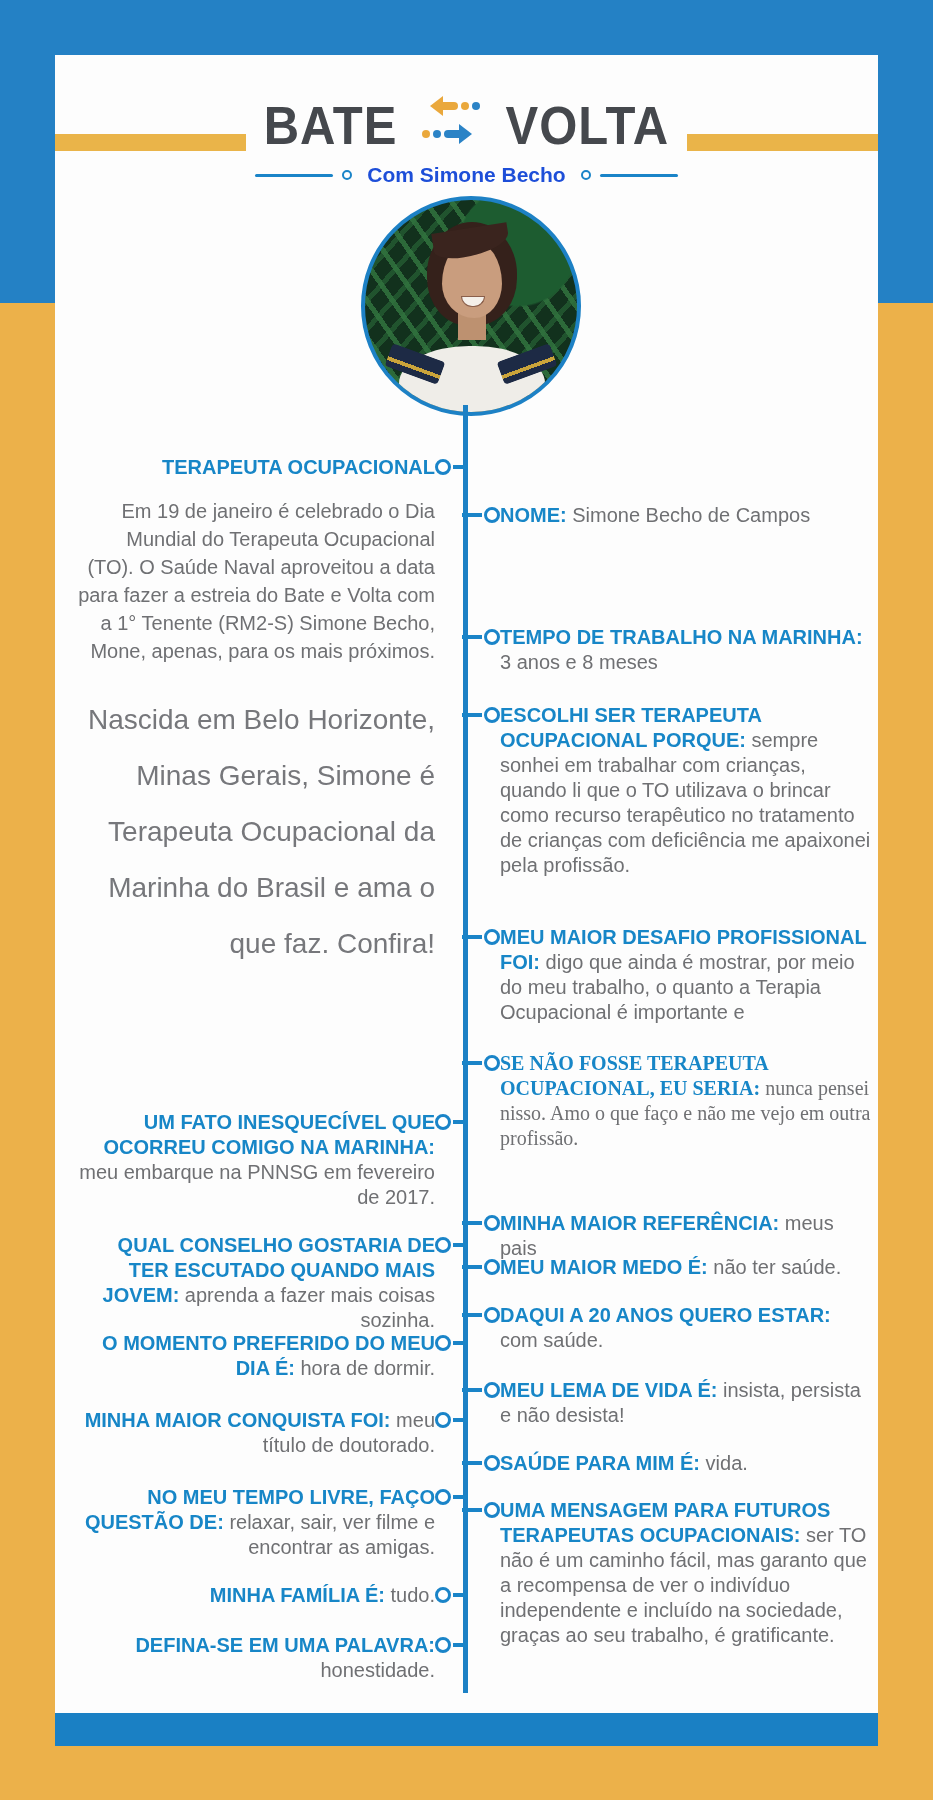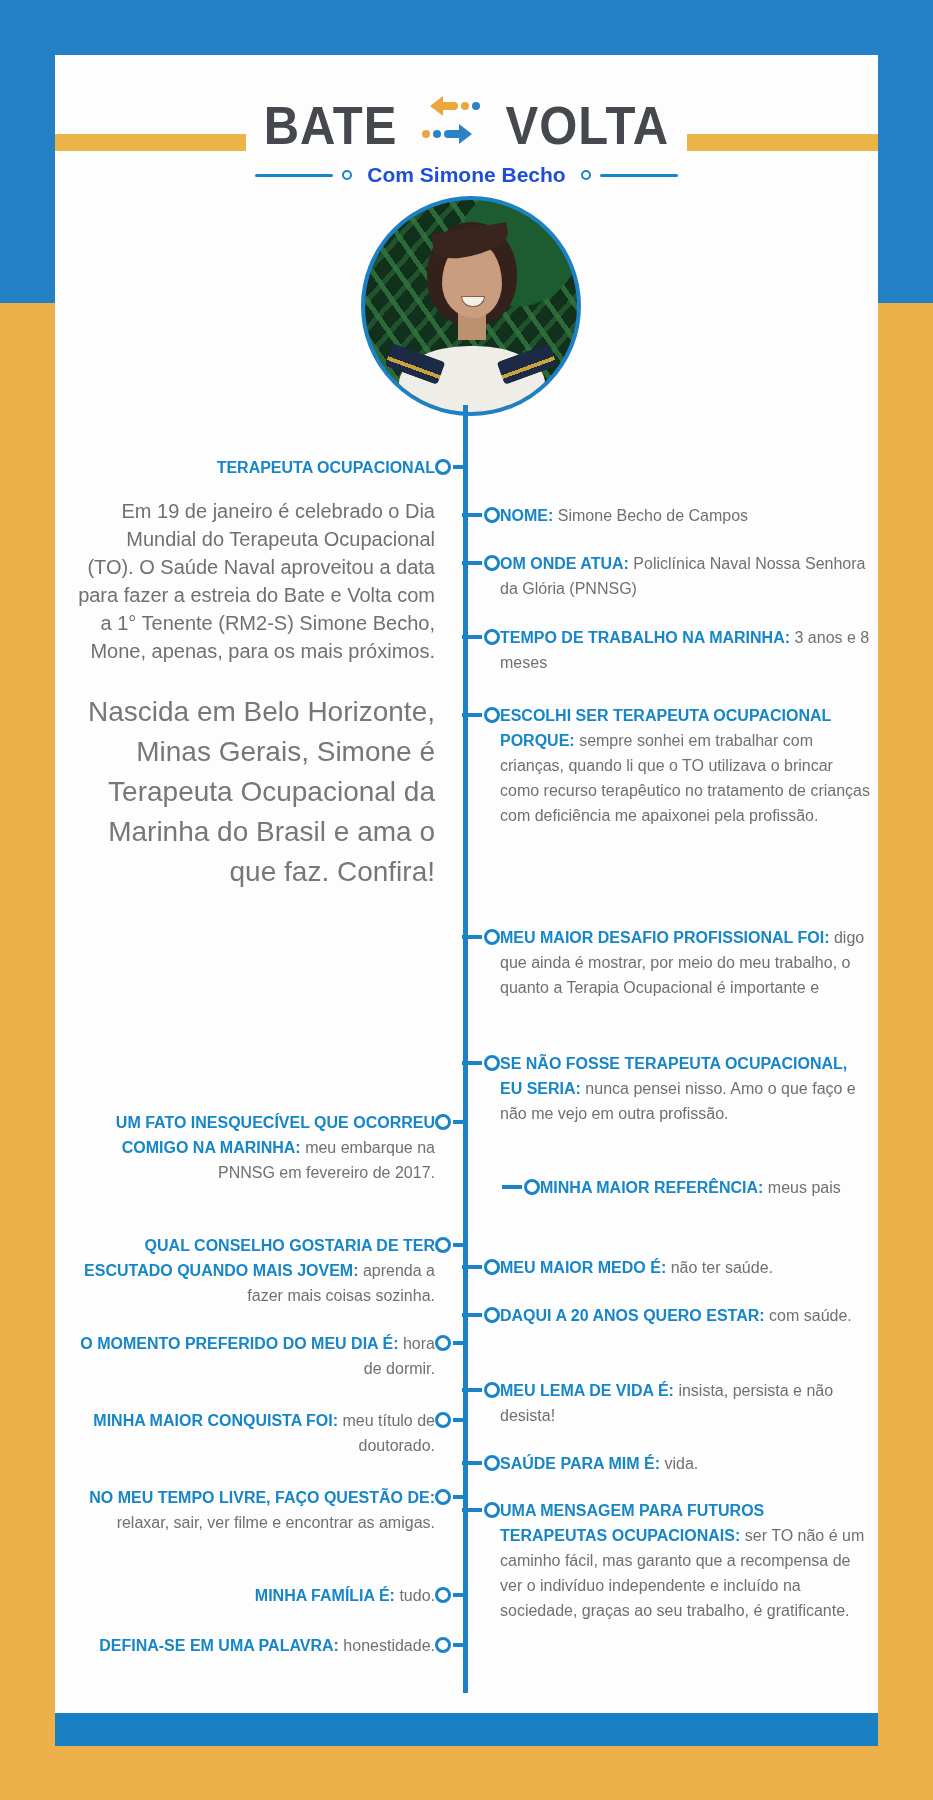"TERAPEUTA OCUPACIONAL" .item { font-size: 16px -> 20px }
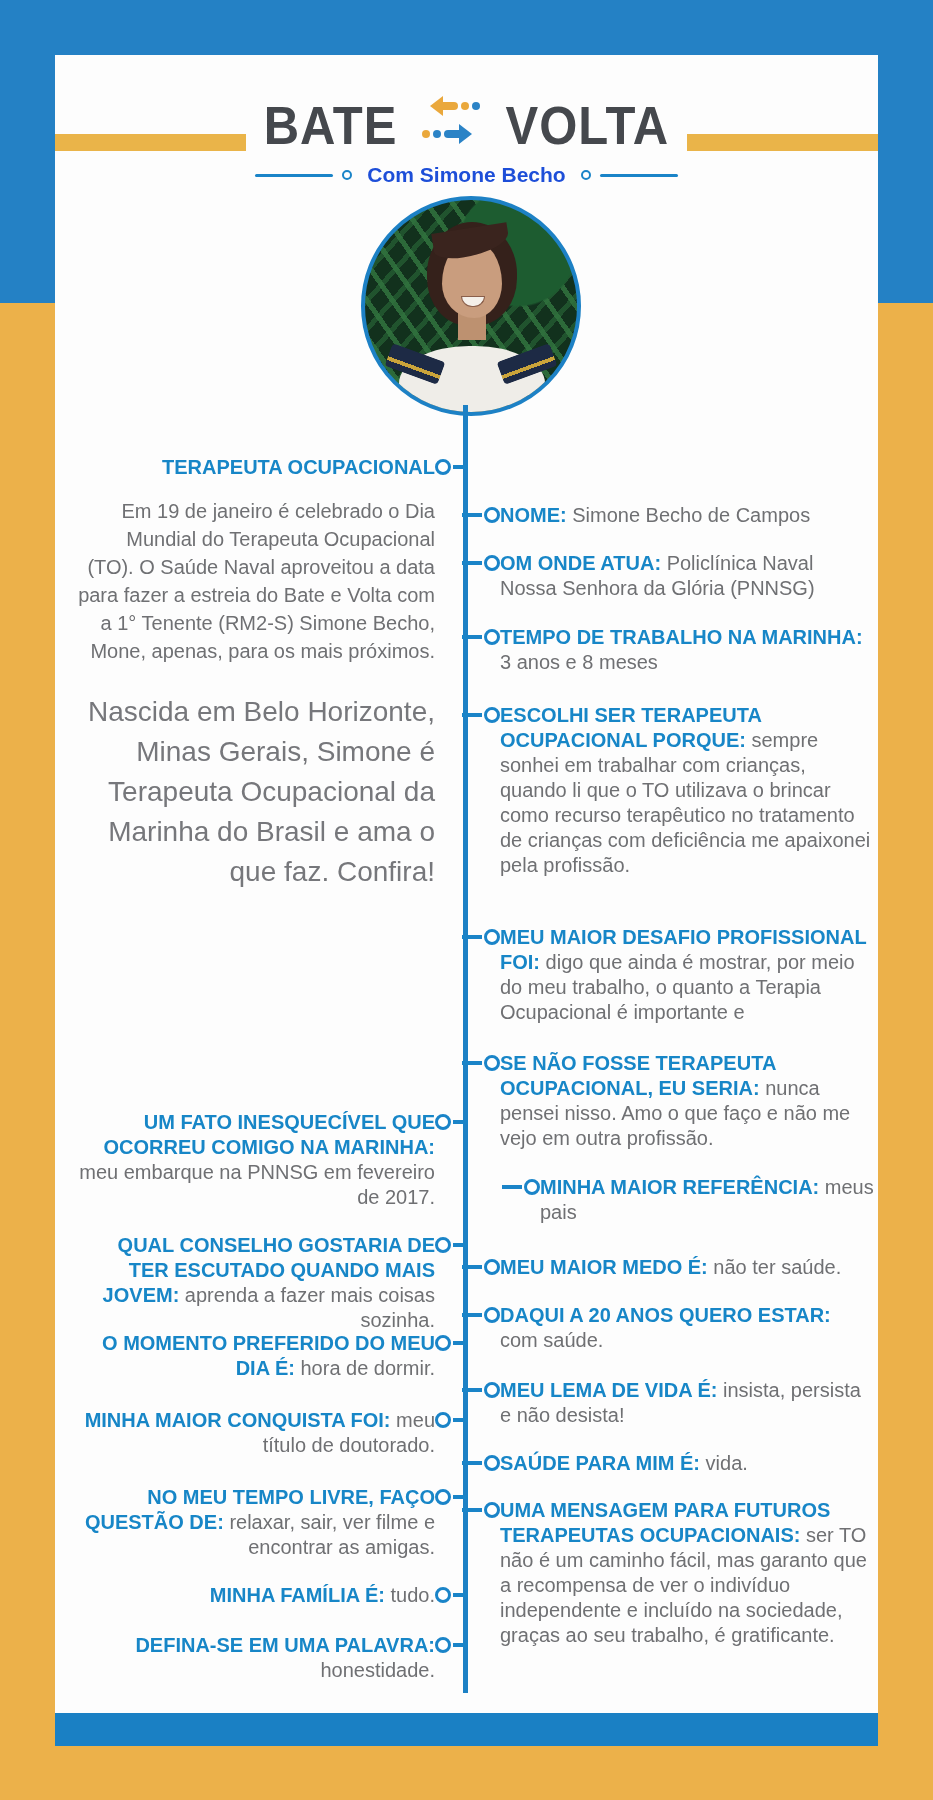"OM ONDE ATUA: Policlínica Naval" div.item { html: <div> <span> <span></span> <span></span> </span> <p><span>OM ONDE ATUA:</span> <span>Policlínica Naval Nossa Senhora da Glória (PNNSG)</span></p> </div> -> none }
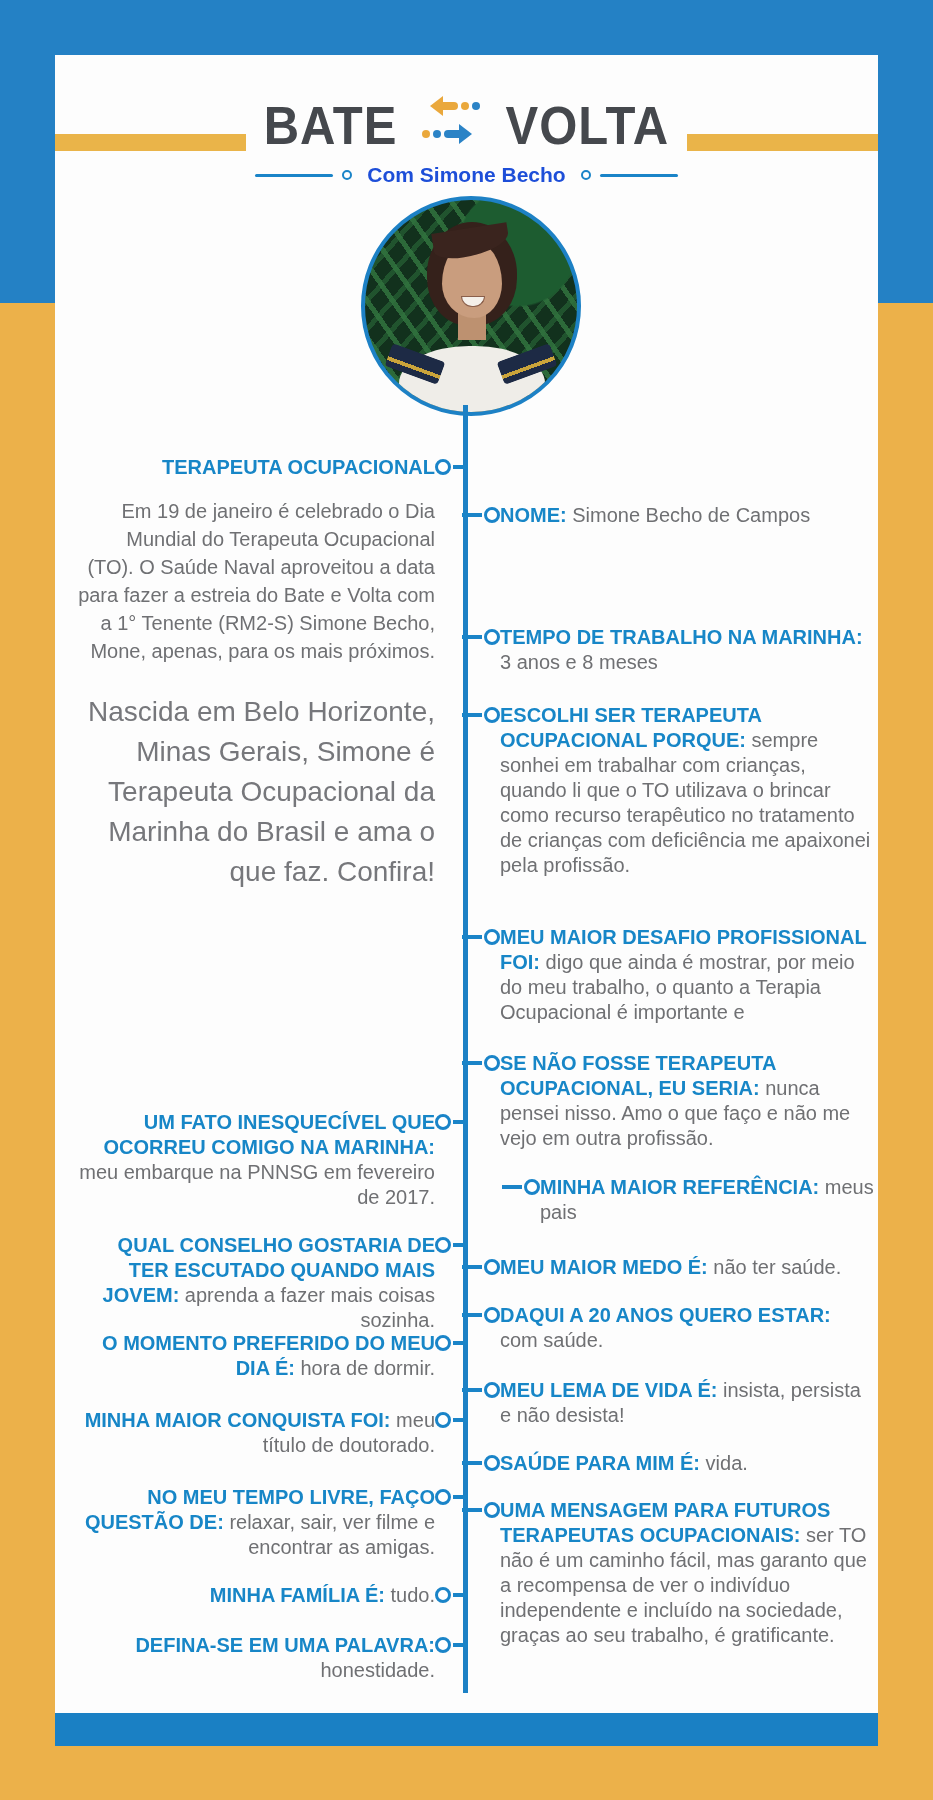"Nascida em Belo Horizonte, Minas" .quote { line-height: 40px -> 56px }
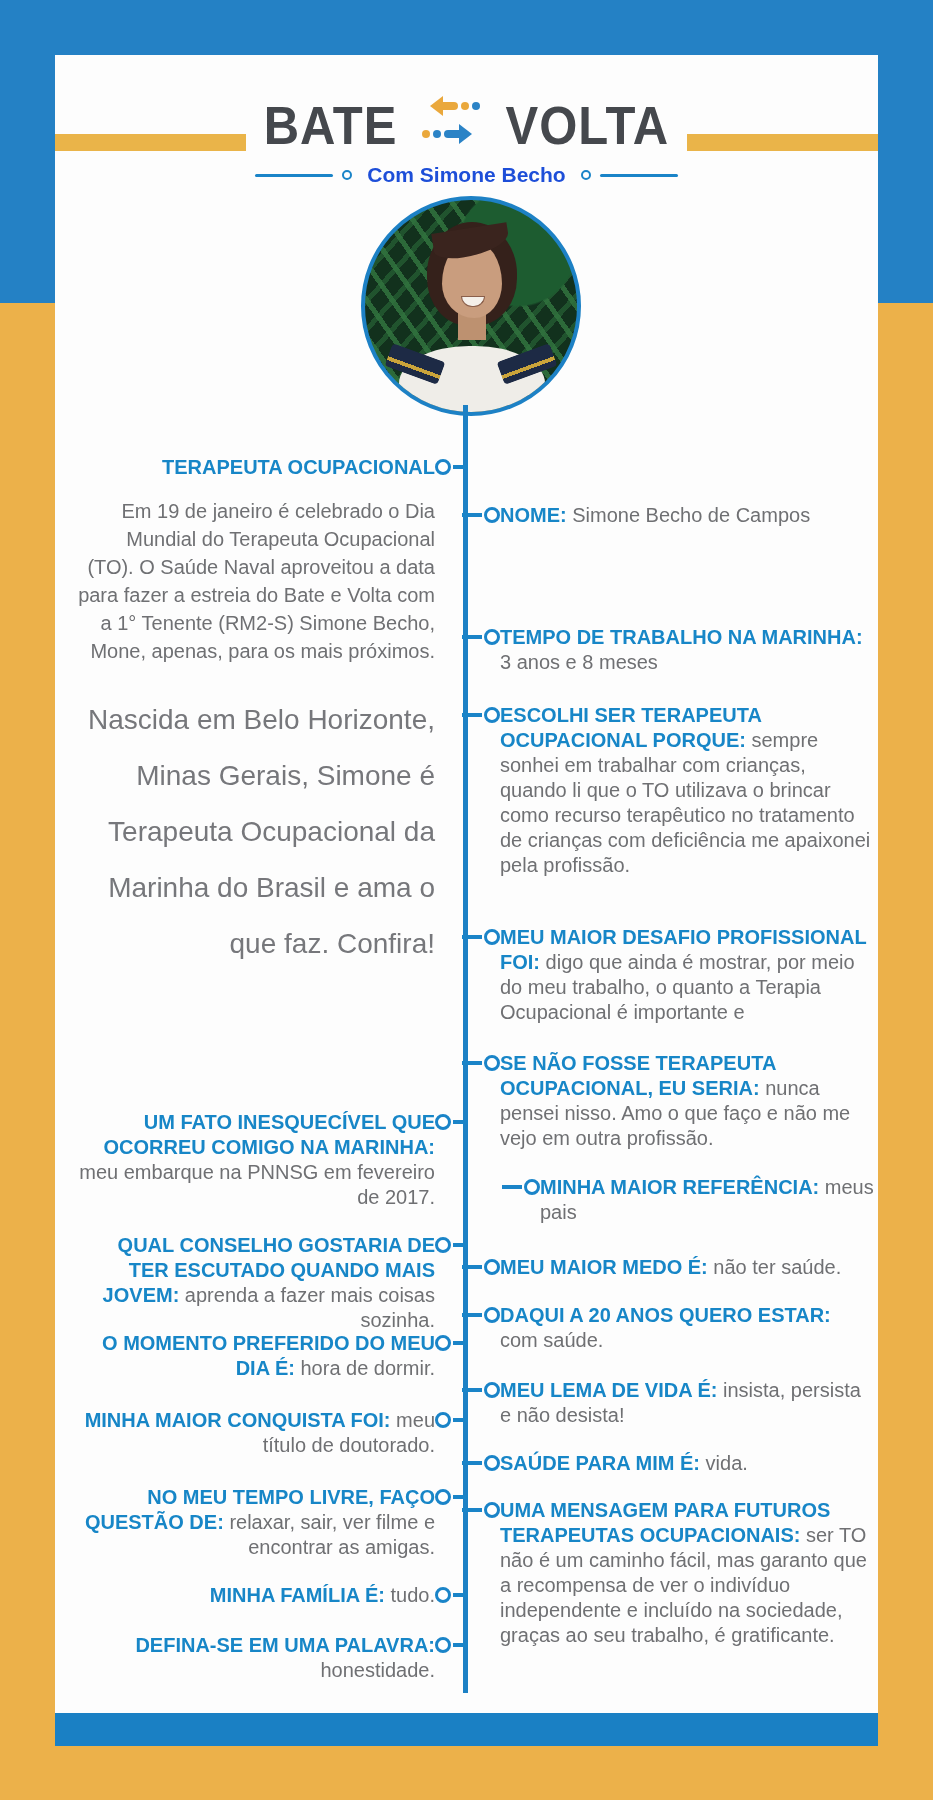"SE NÃO FOSSE TERAPEUTA OCUPACIONAL," div.item { font-family: none -> Liberation Serif, serif }
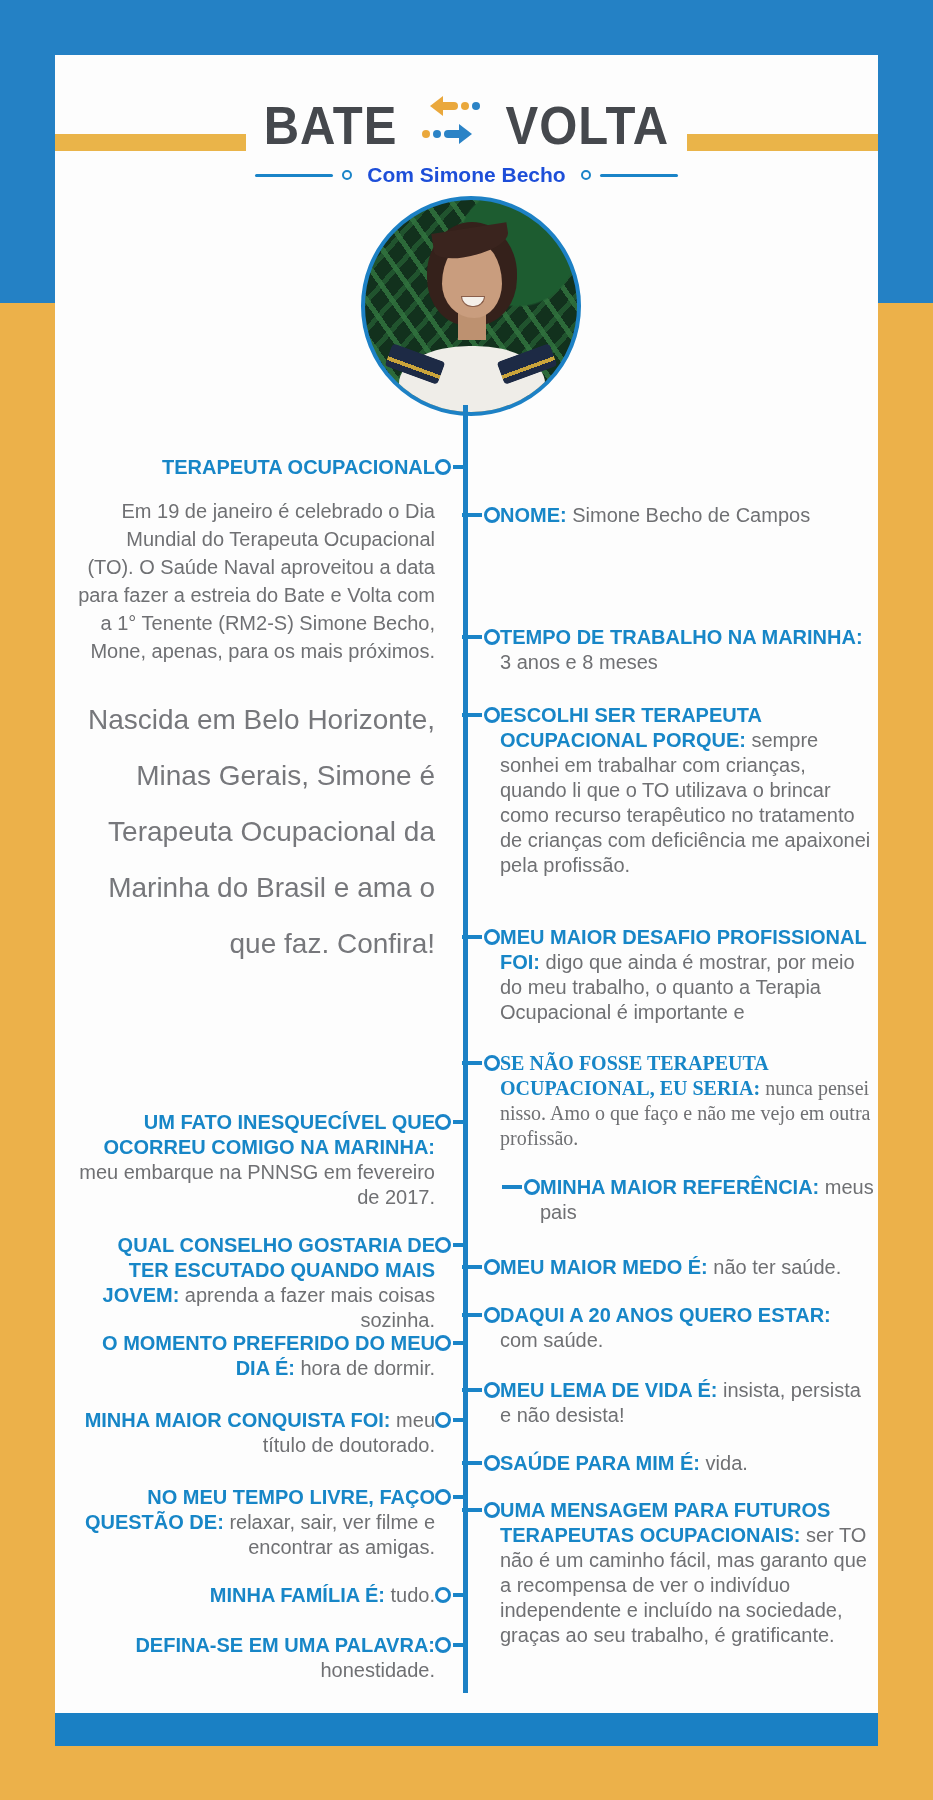"MINHA MAIOR REFERÊNCIA: meus pais" div.item { margin-left: 40px -> none; top: 1120px -> 1156px }
